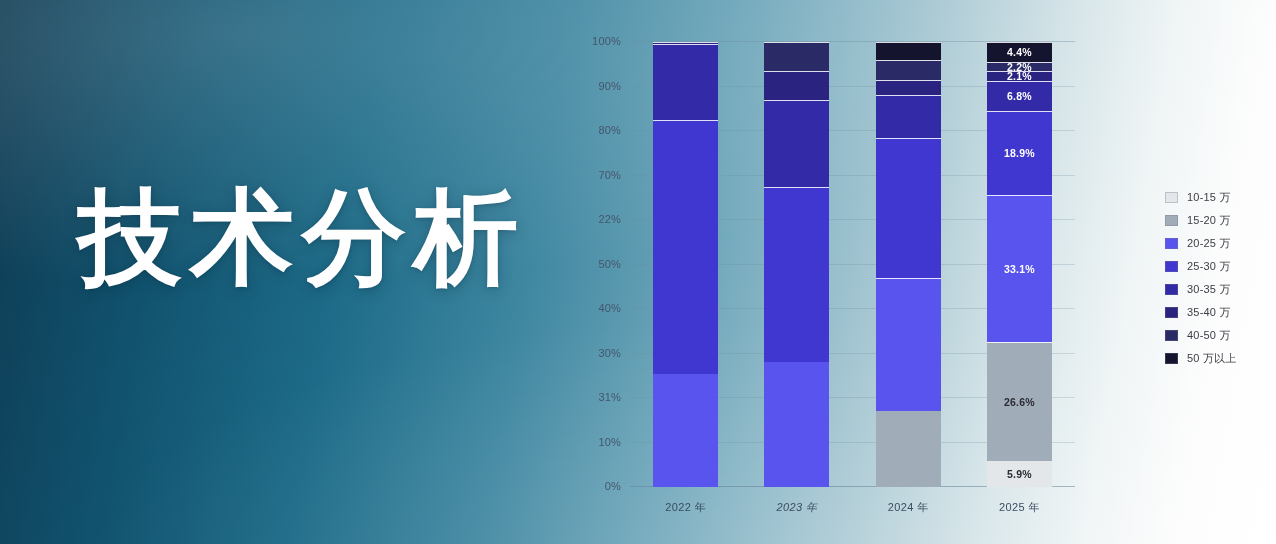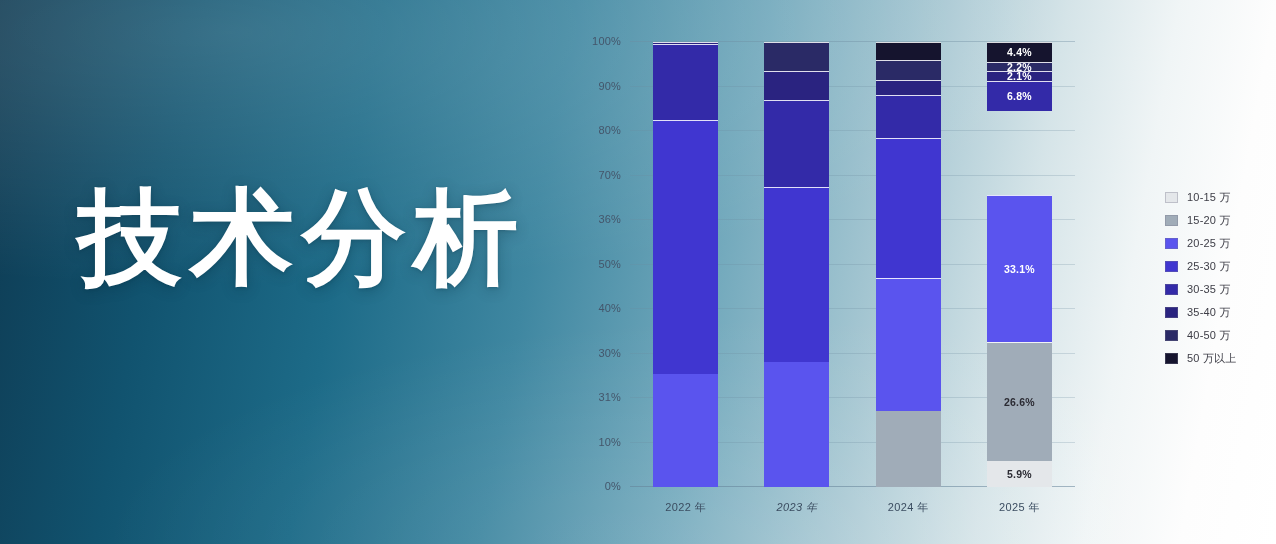"18.9%" div.seg { html: none -> <div> <span>18.9%</span> </div> }
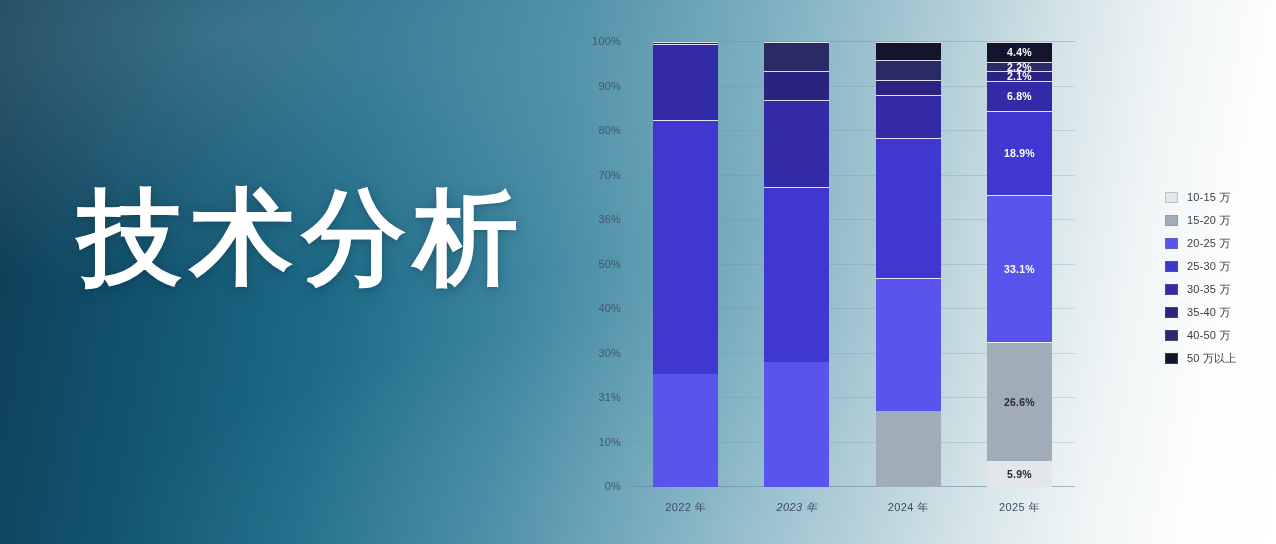"36%" div.ytick { text: 36% -> 22% }
